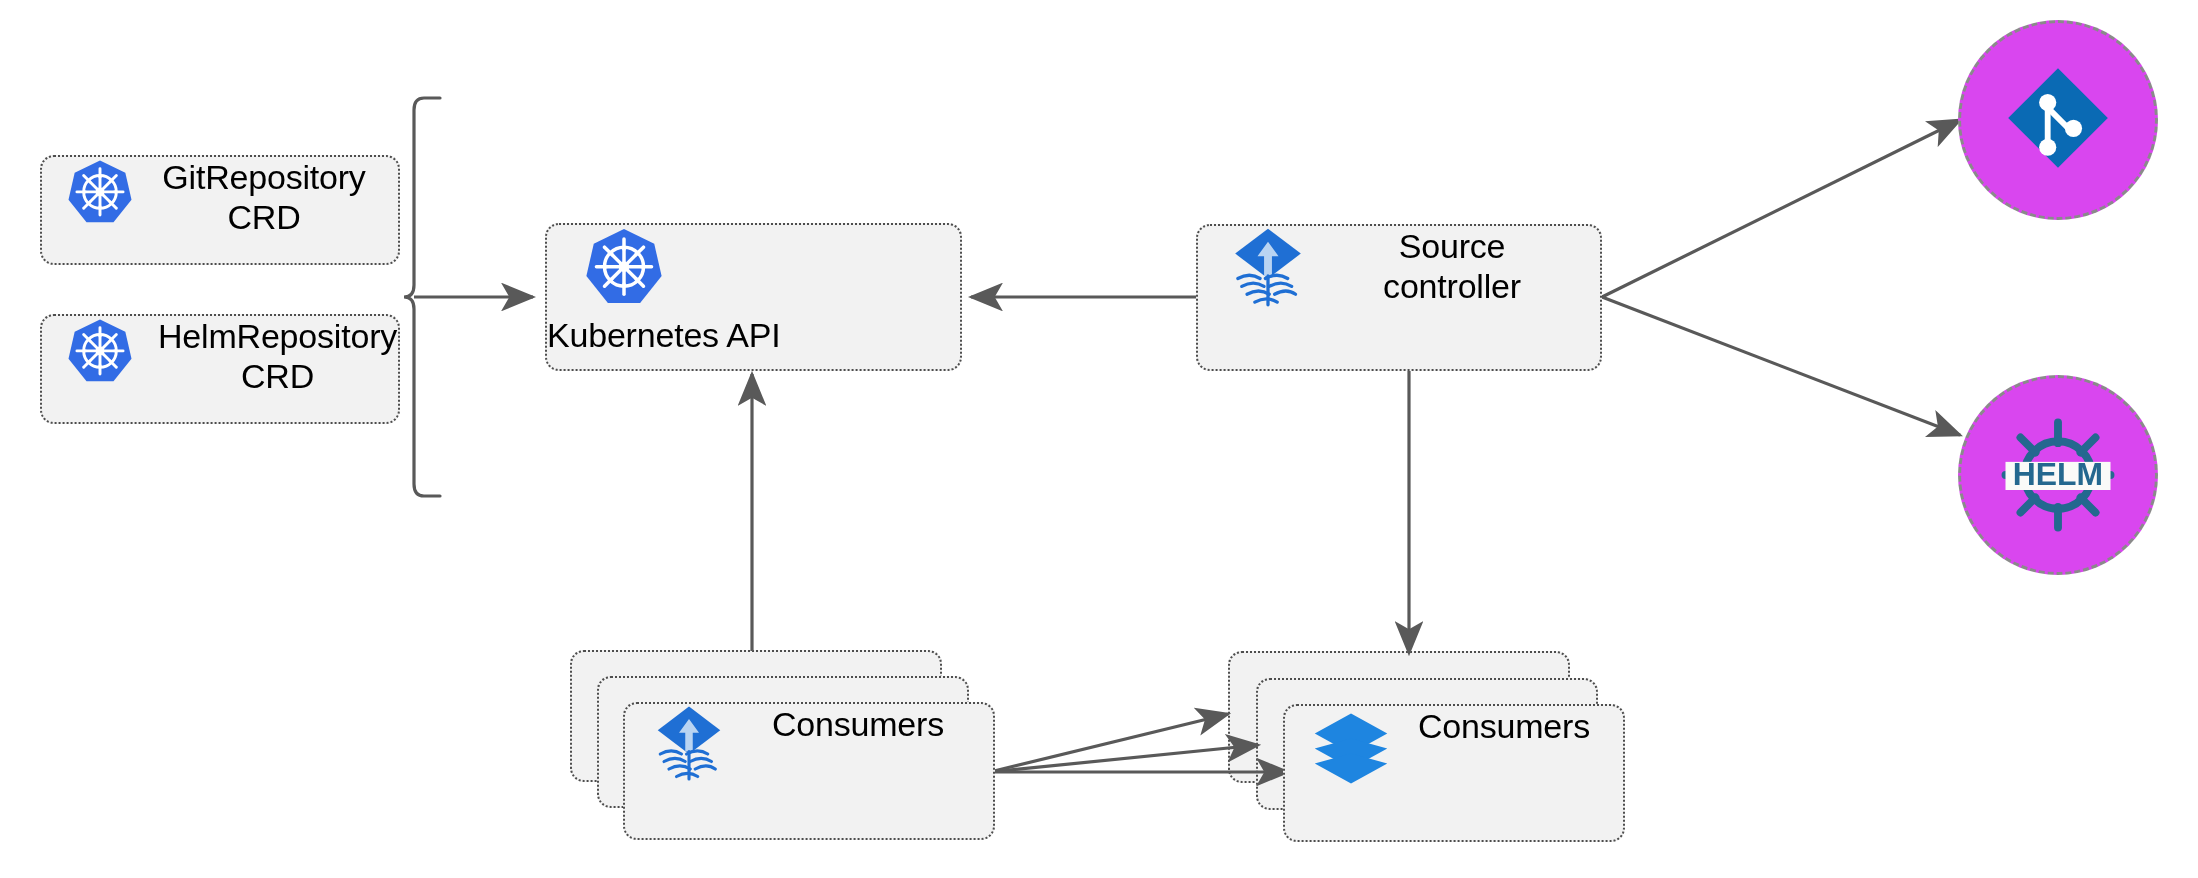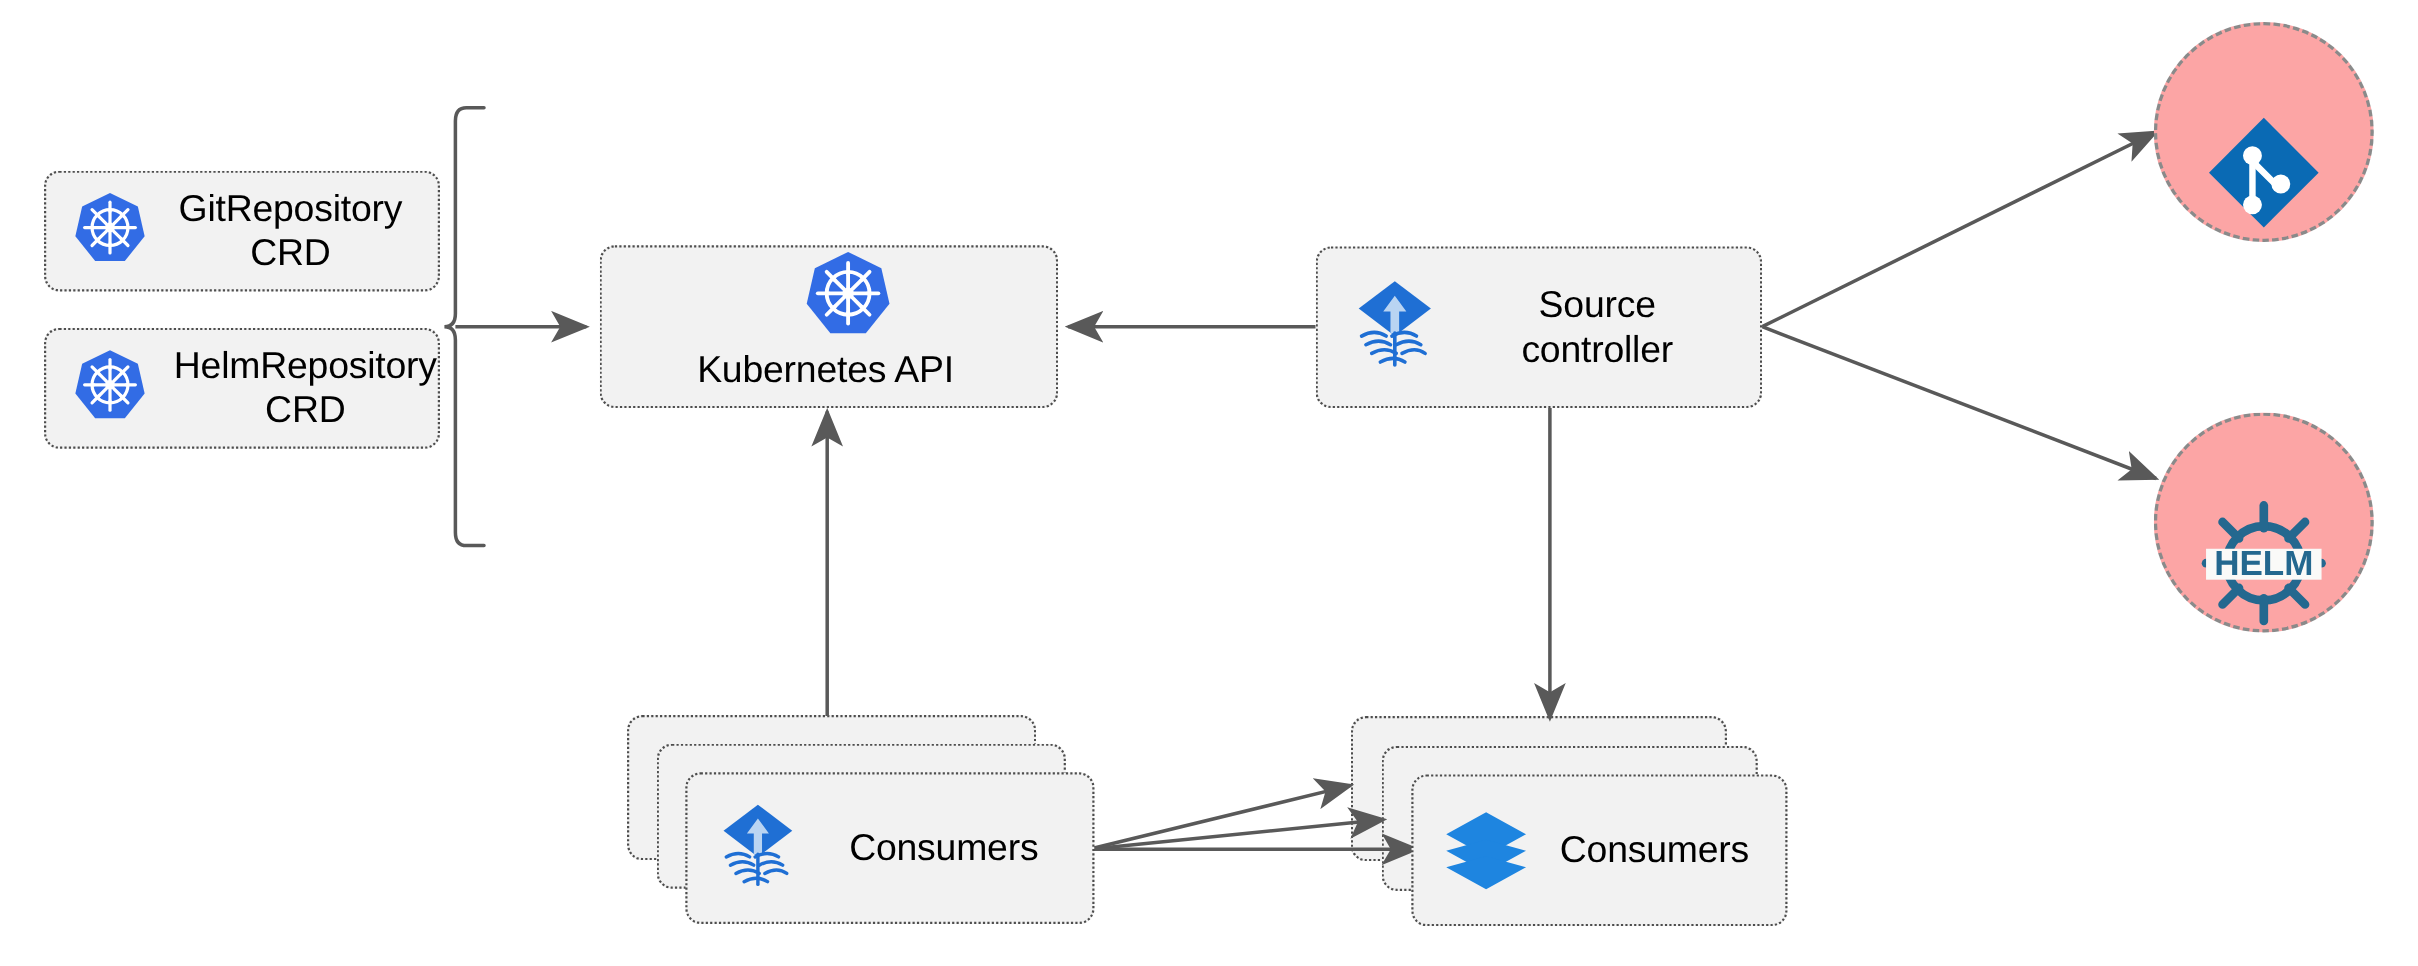"GitRepository" .node { align-items: center -> flex-start }
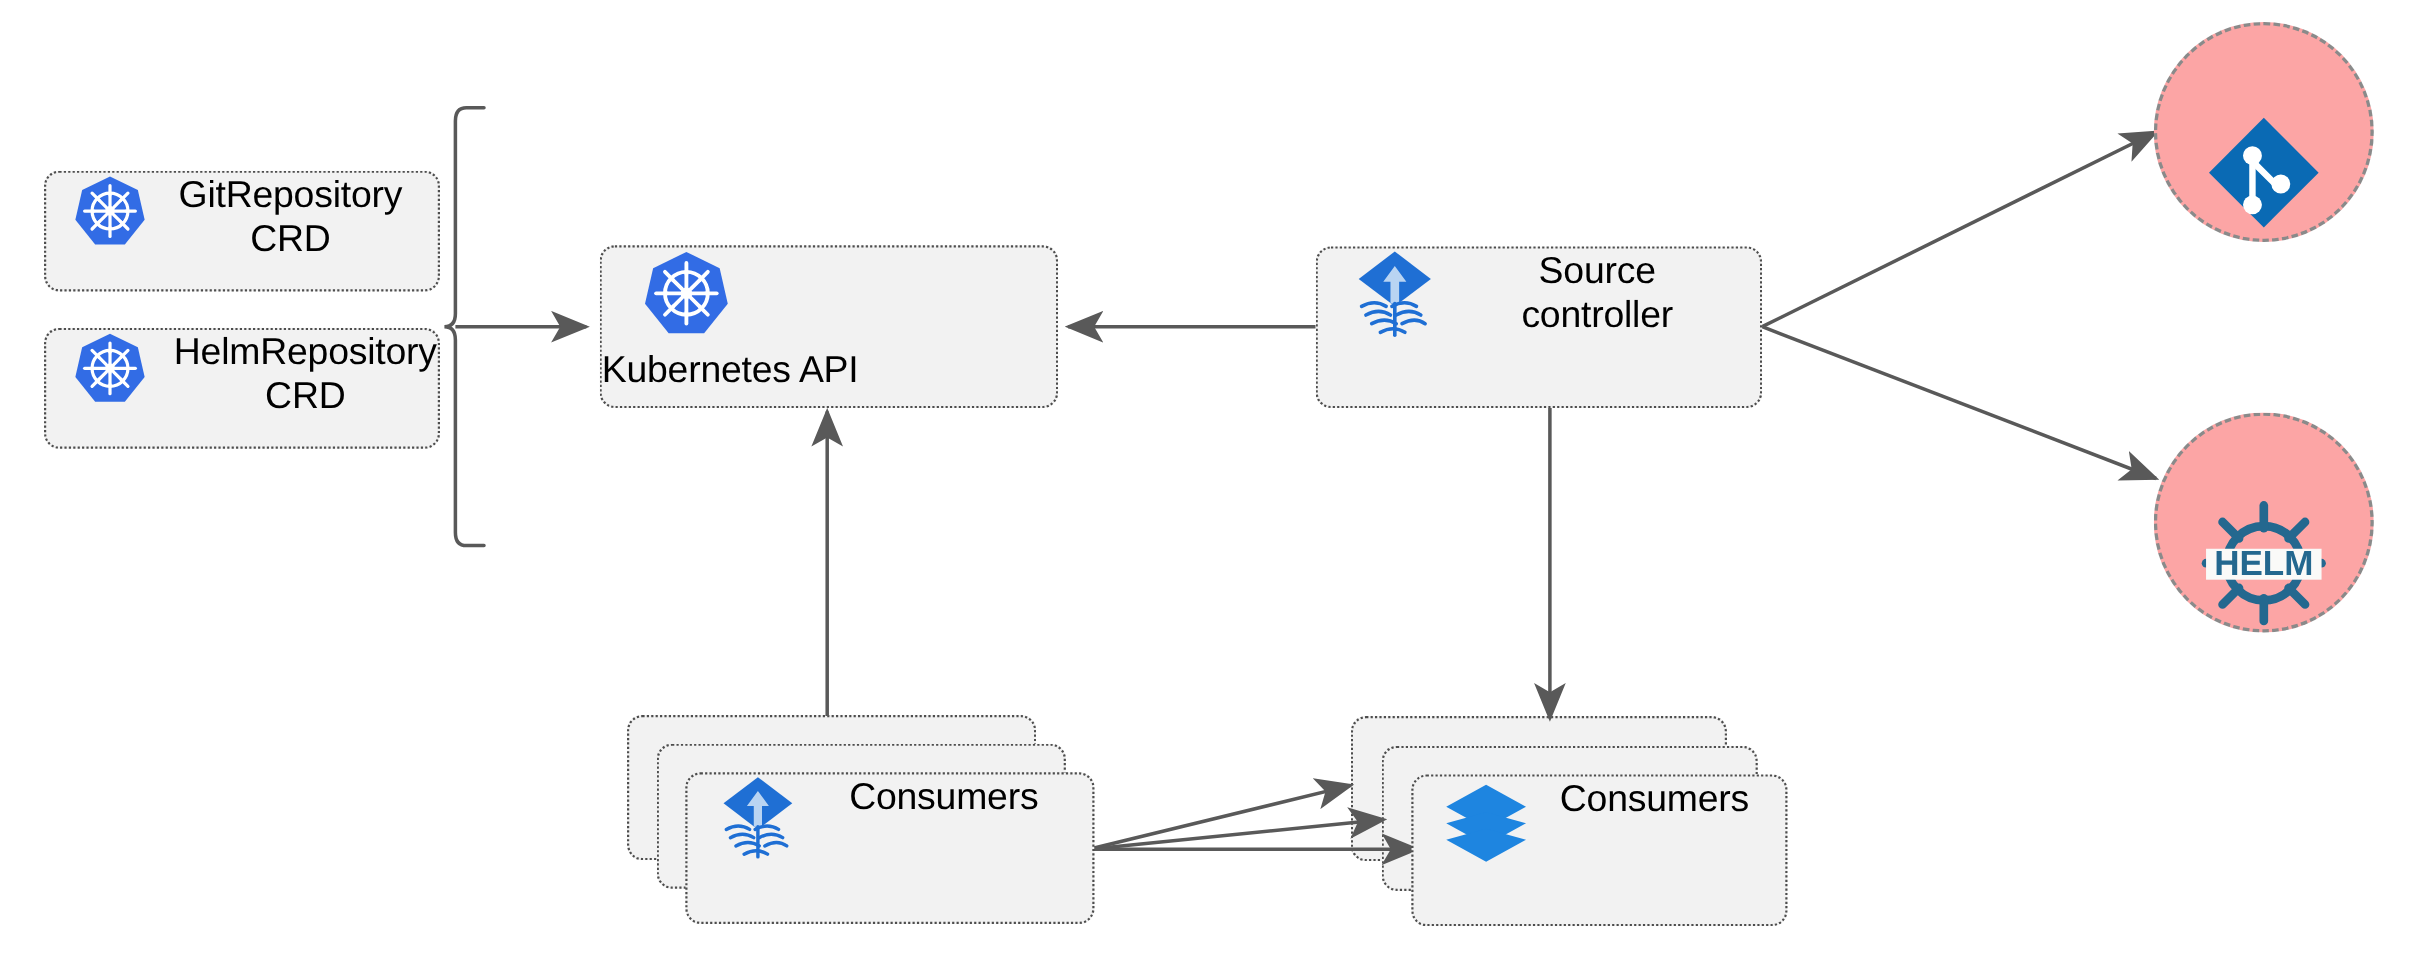"HelmRepository" div.node { top: 298px -> 314px }
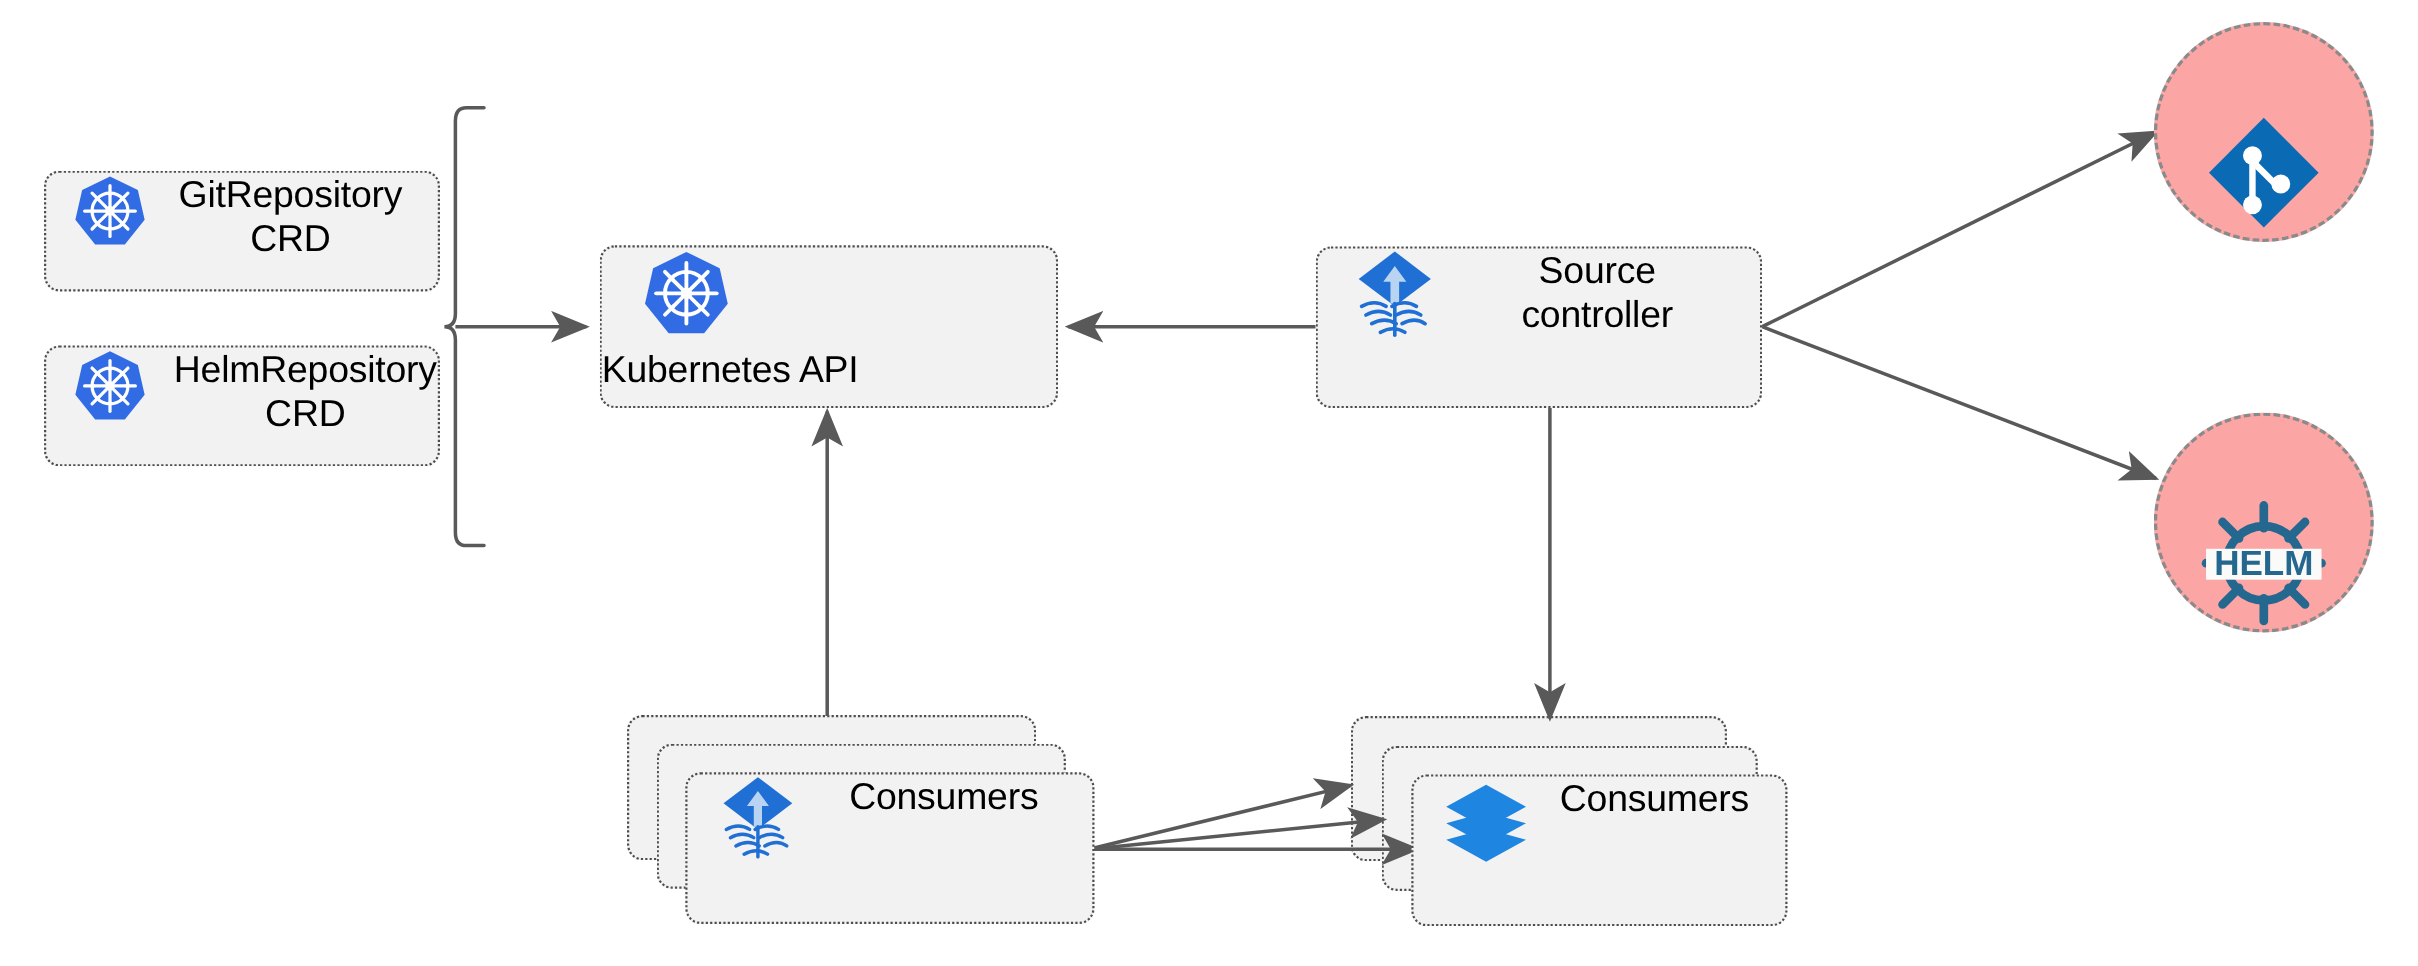"HELM" .circle { align-items: flex-end -> center; background: #fca5a5 -> #d946ef }
